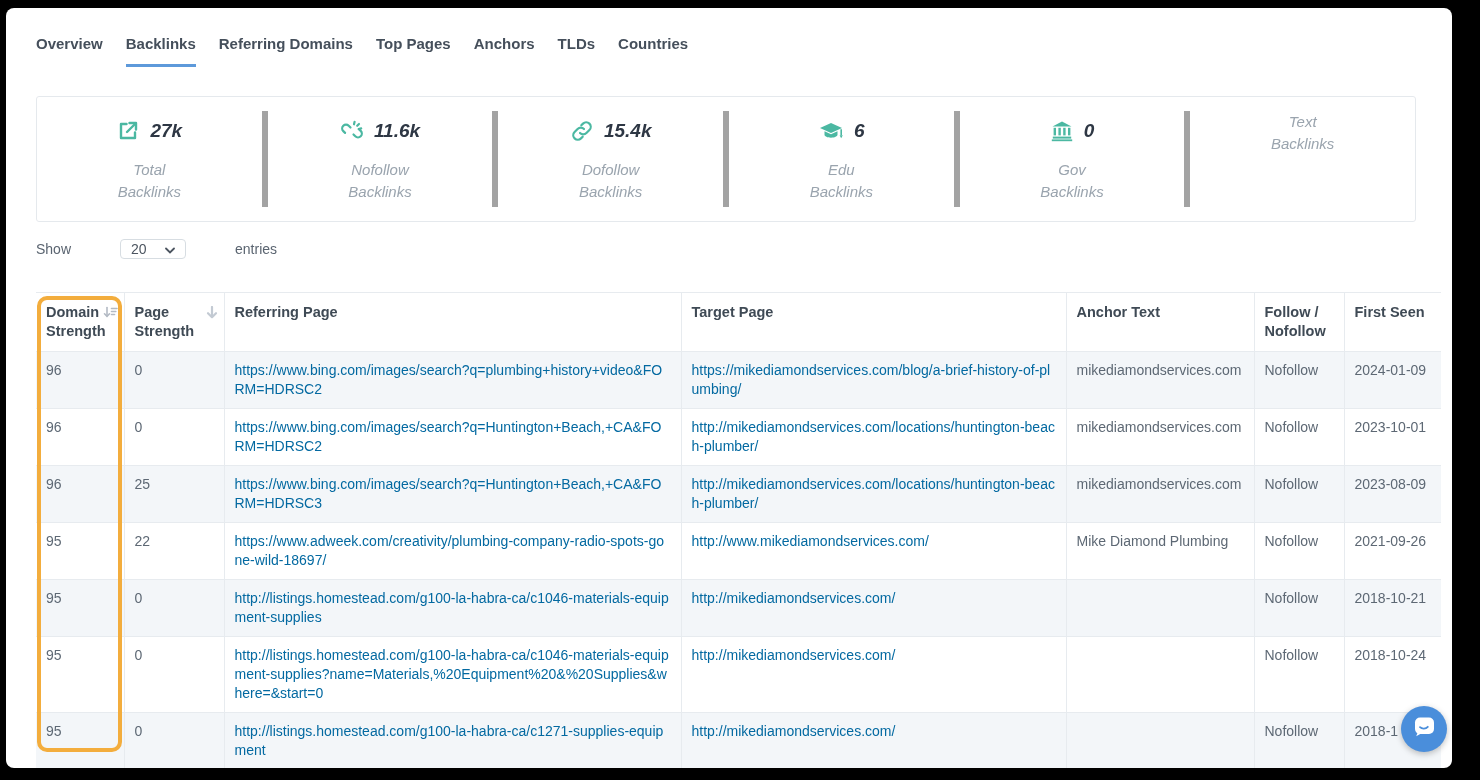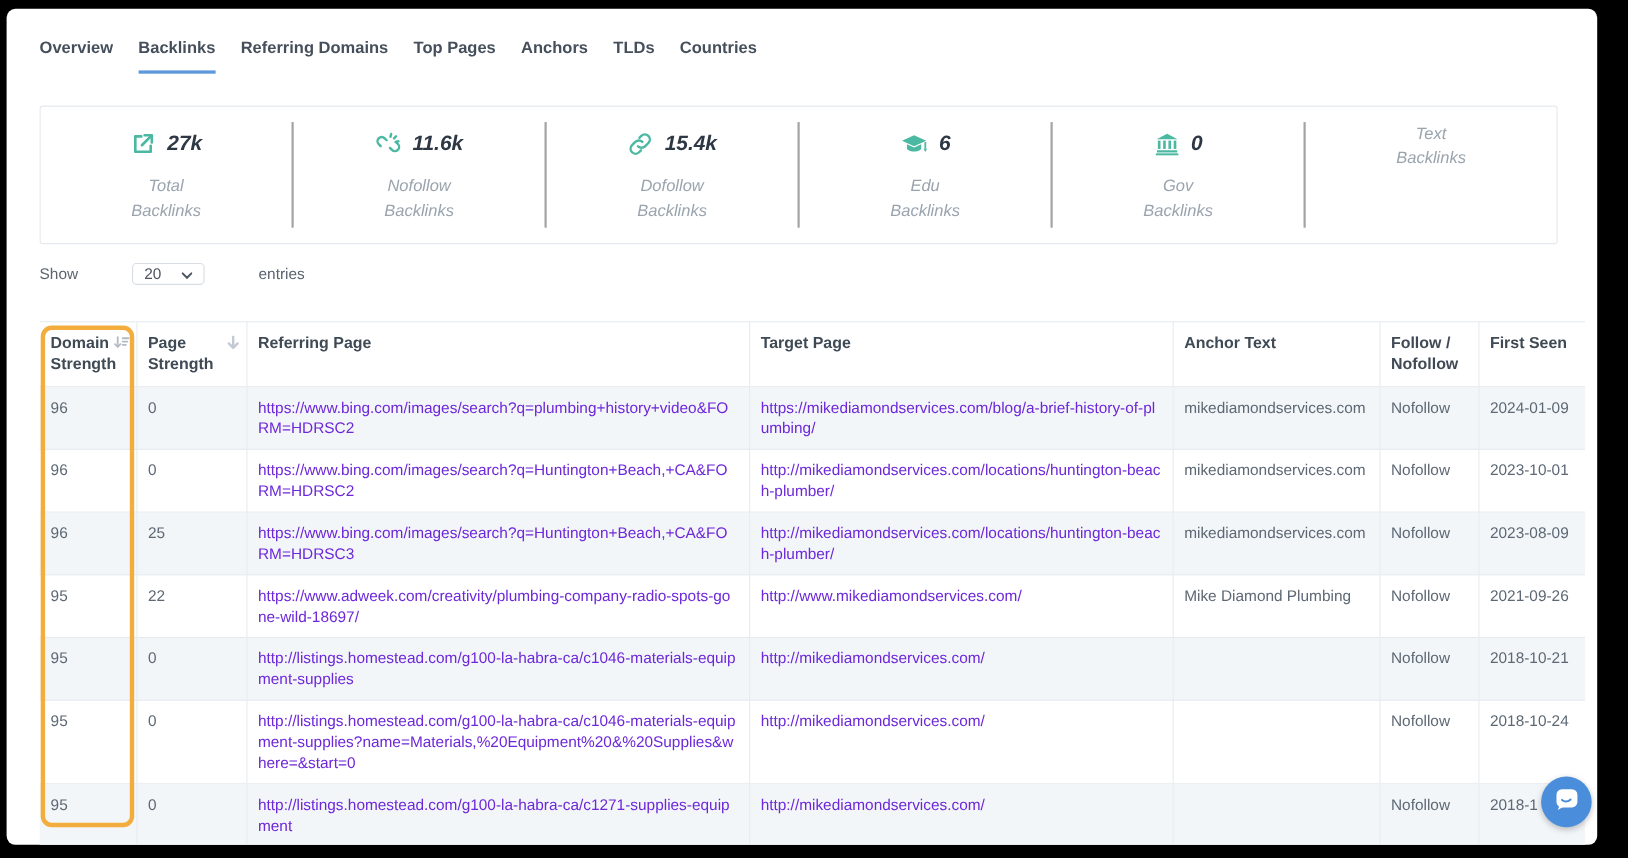"11.6k" .stat + .stat { border-left: 2px solid #a3a3a3 -> 6px solid #a3a3a3 }
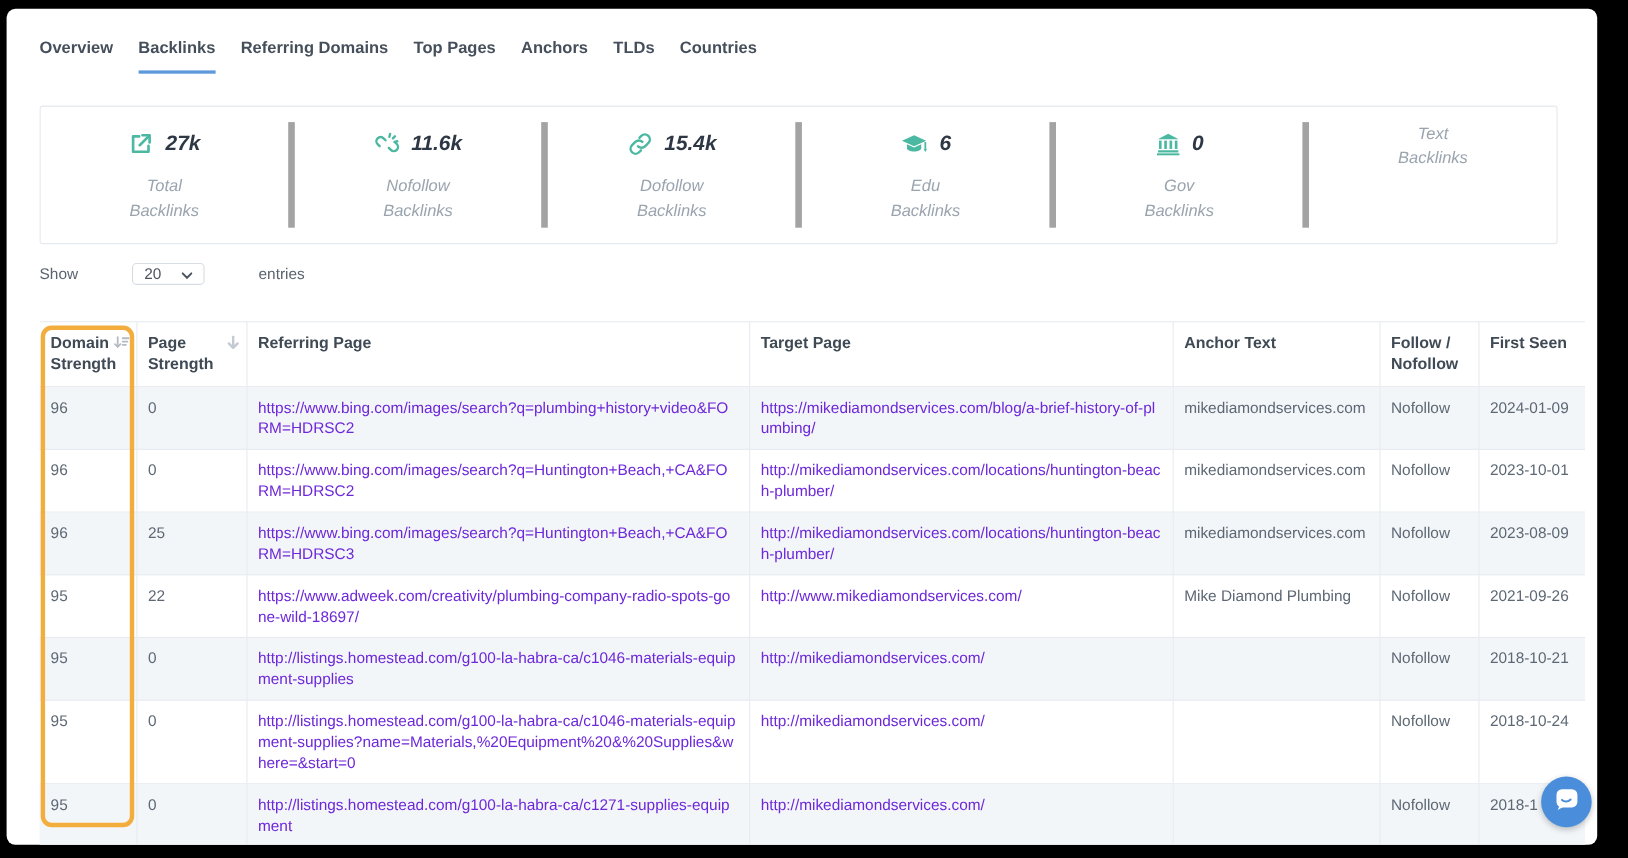"https://www.bing.com/images/search?q=plu" .link { color: #6d28d9 -> #0369a1 }
